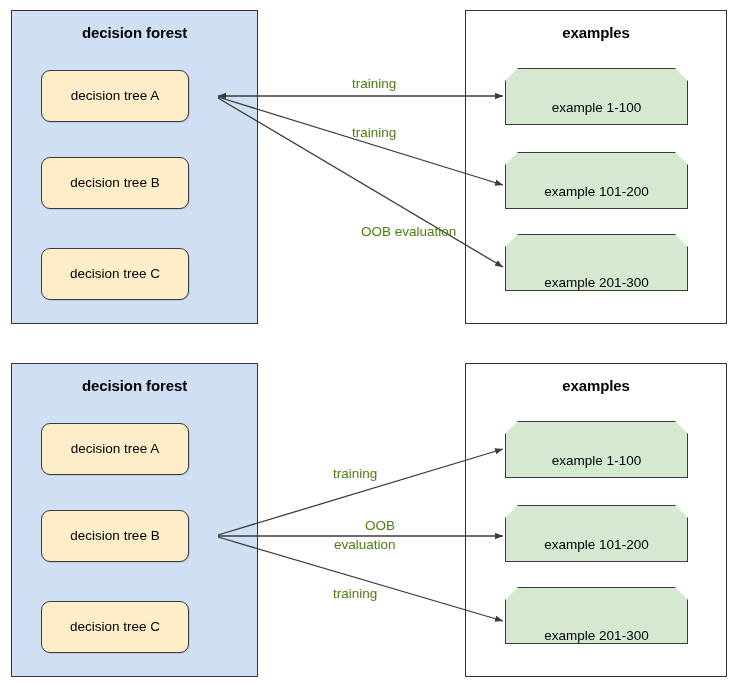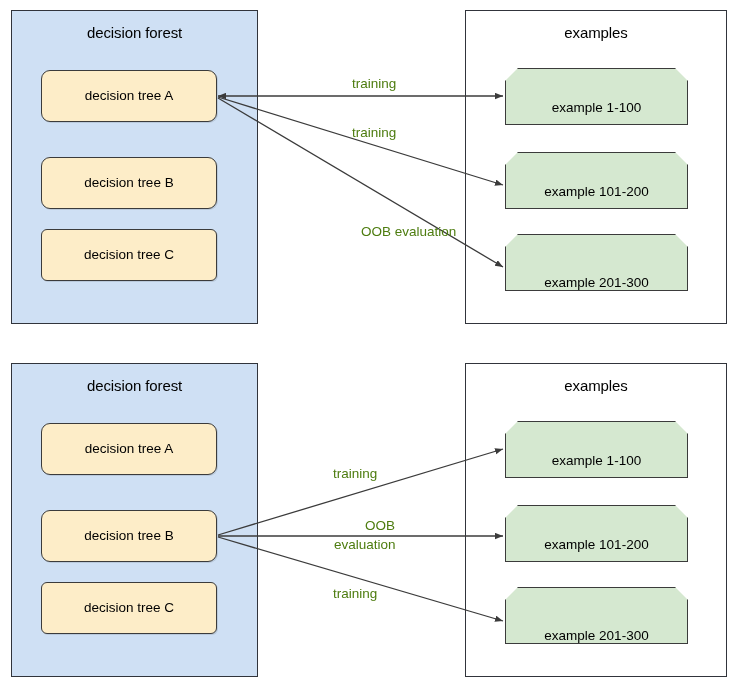"decision forest" .panel-title { font-weight: normal -> bold }
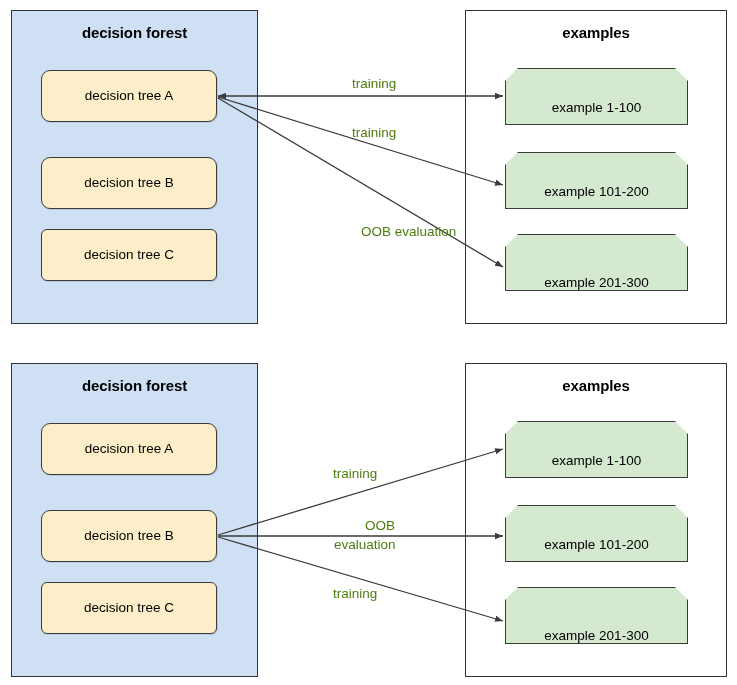"decision tree A" .tree-box { width: 176px -> 148px }
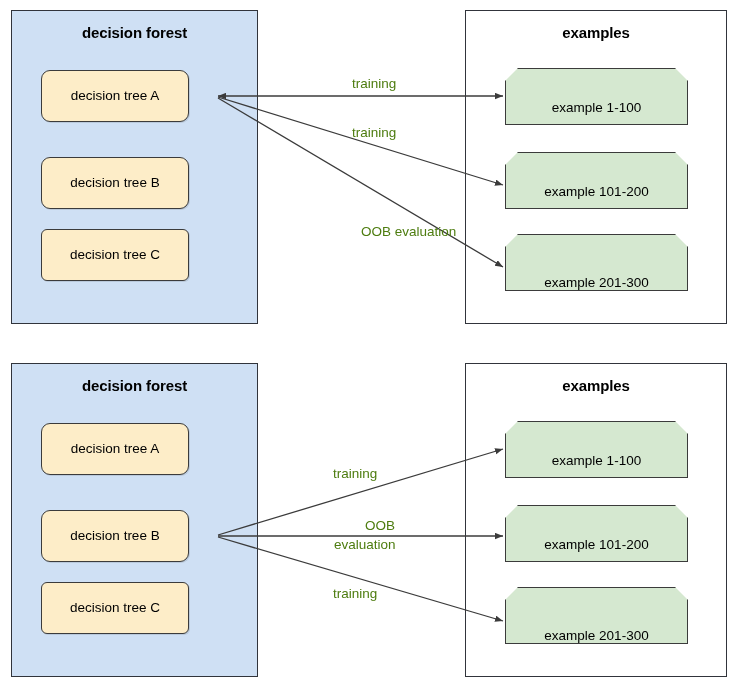"decision tree C" .tree-box.t2 { border-radius: 6px -> none; top: 224px -> 243px }
